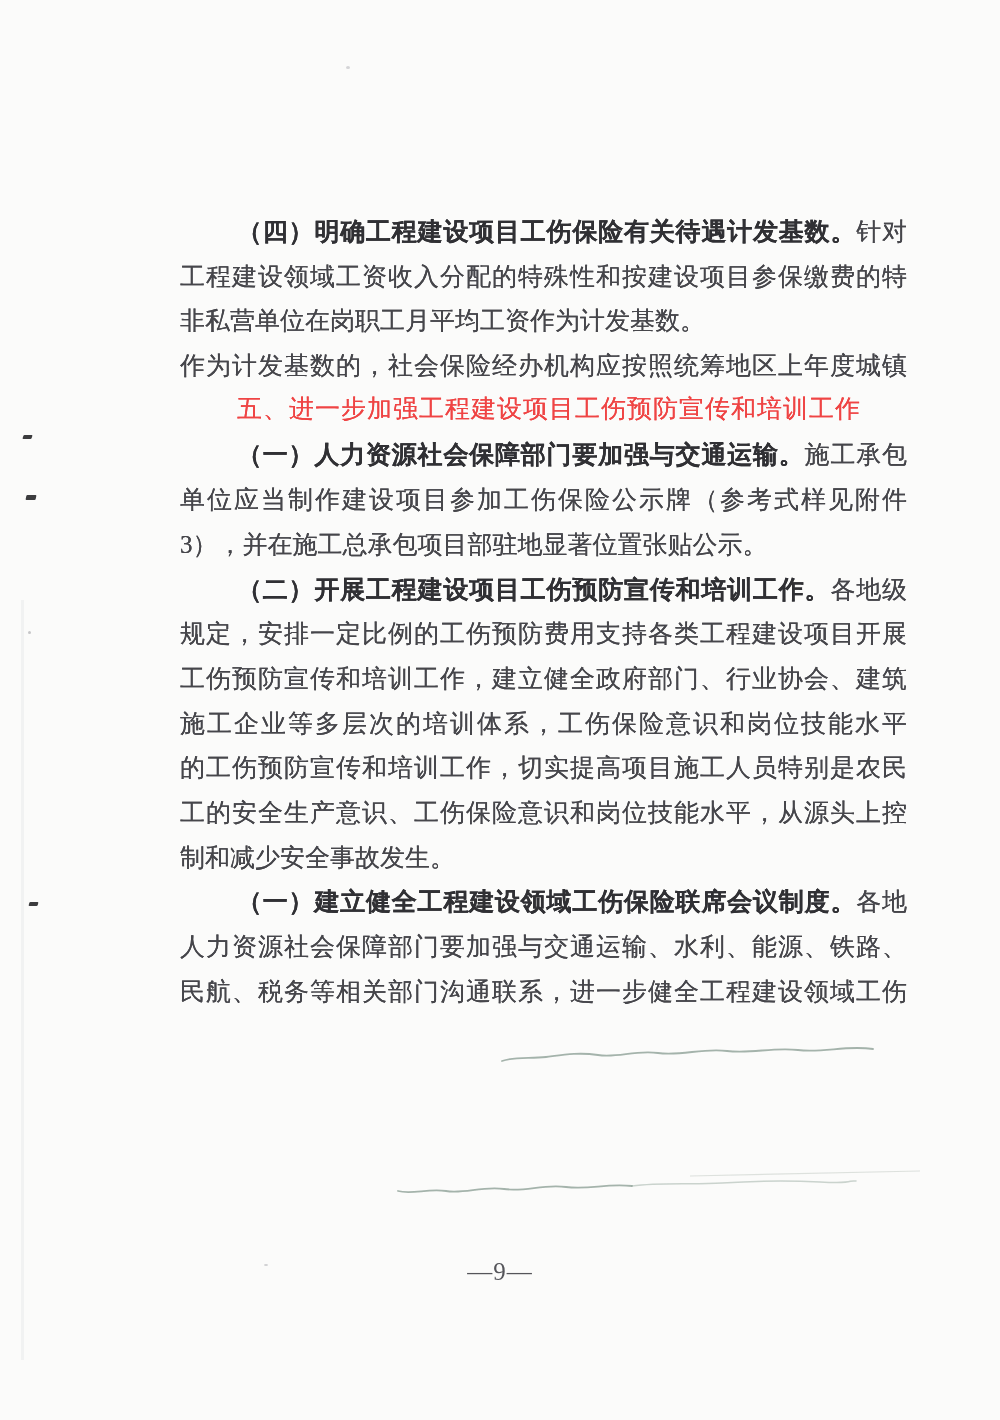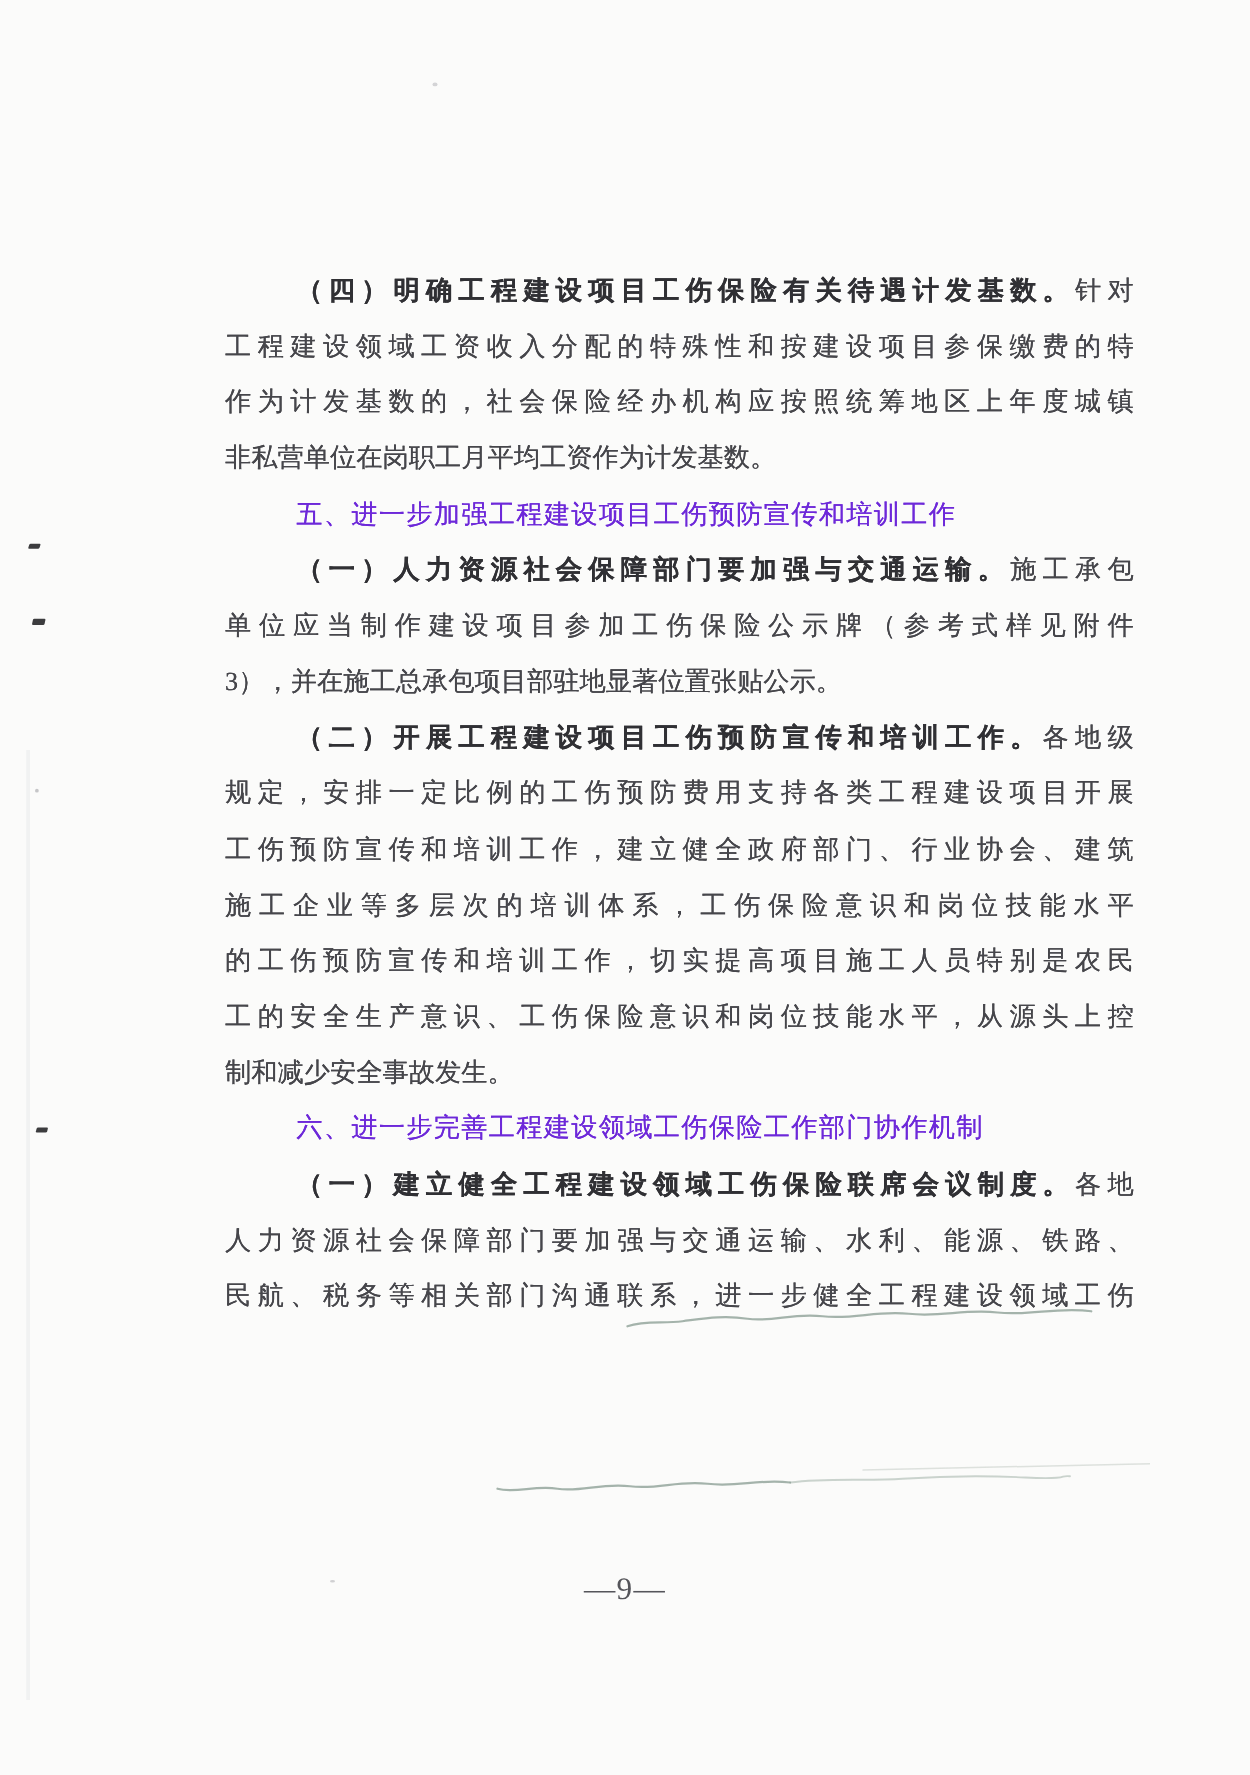"（四）明确工程建设项目工伤保险有关待遇计发基数。针对" .line { font-size: 21px -> 25px }
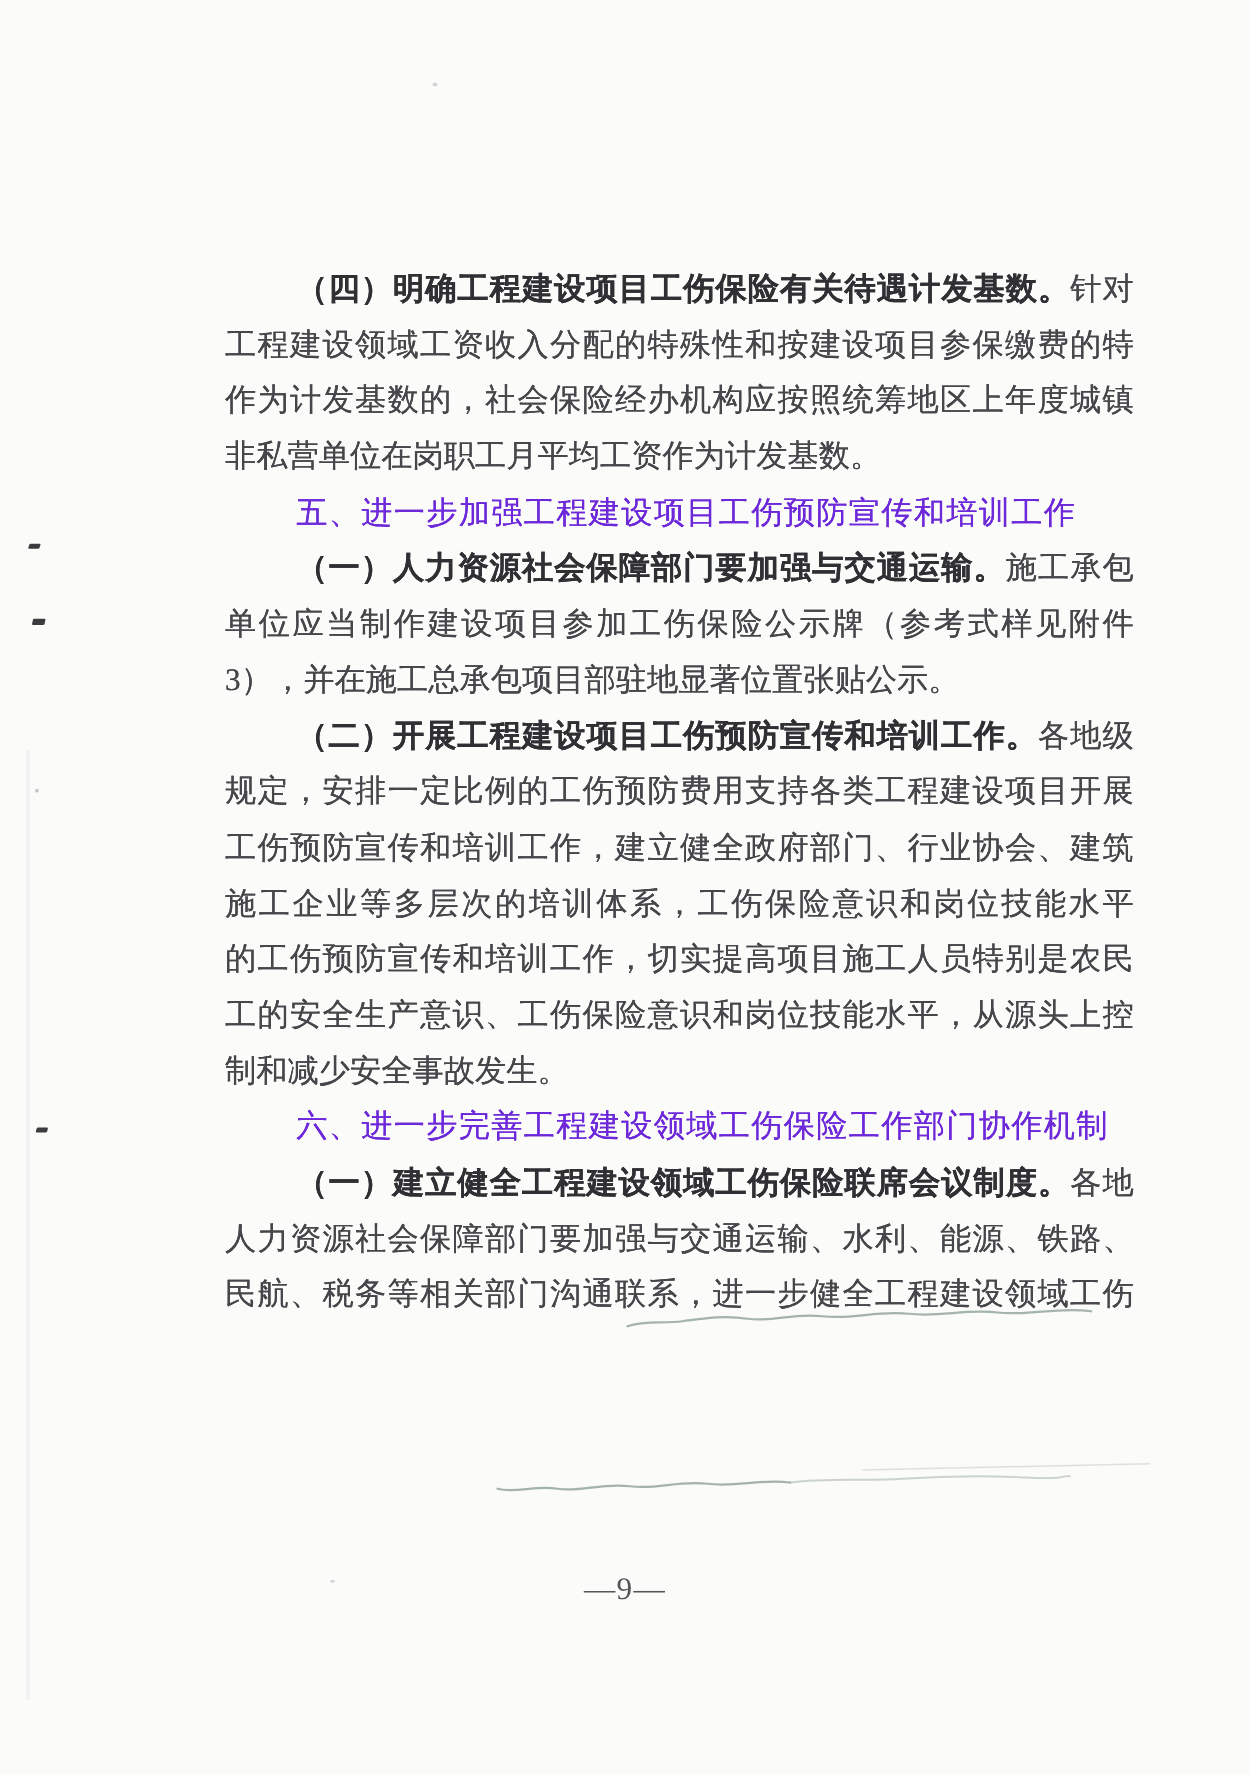"作为计发基数的，社会保险经办机构应按照统筹地区上年度城镇" div.line { order: before "非私营单位在岗职工月平均工资作为计发基数。" -> after "非私营单位在岗职工月平均工资作为计发基数。" }
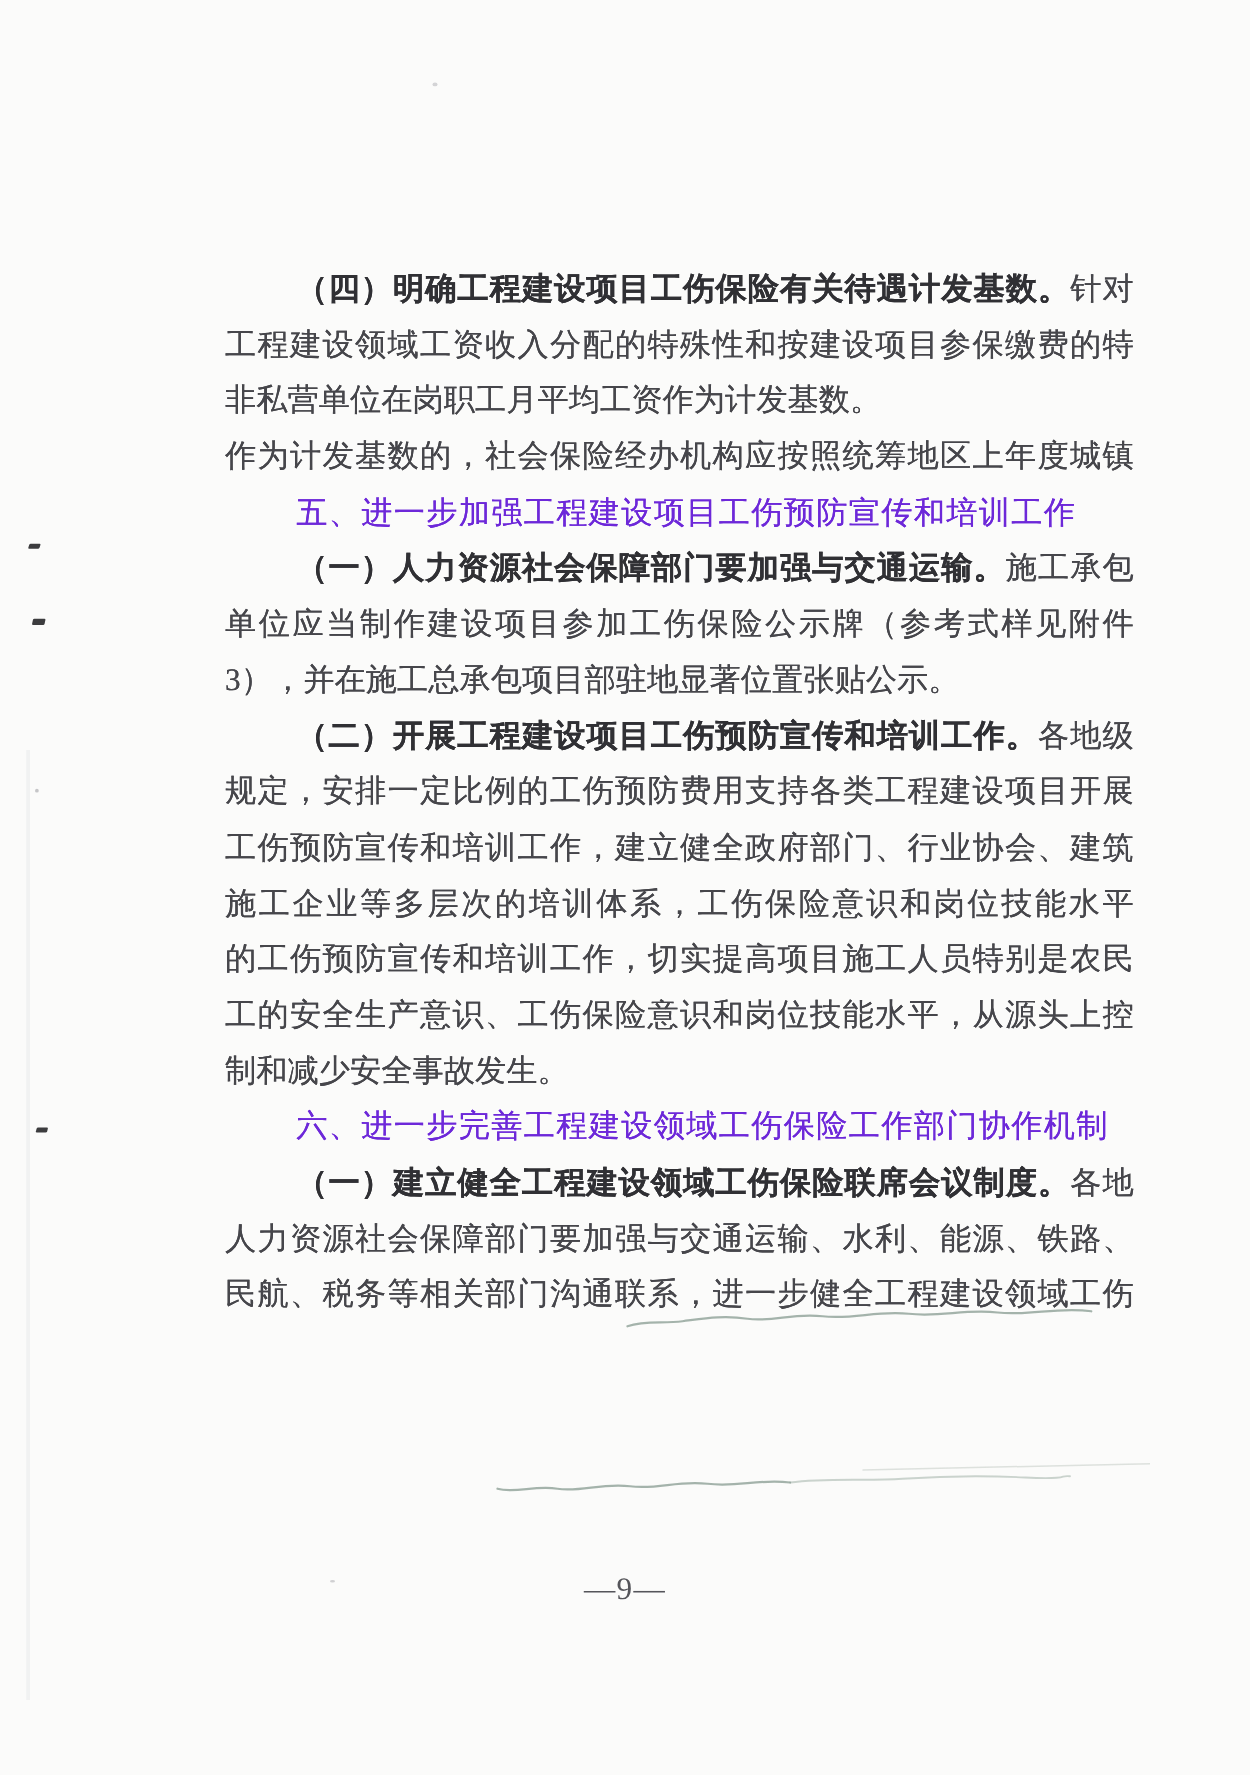"五、进一步加强工程建设项目工伤预防宣传和培训工作" .line.heading { color: #6d28d9 -> #ef4444; font-family: Liberation Serif, serif -> Liberation Mono, monospace }
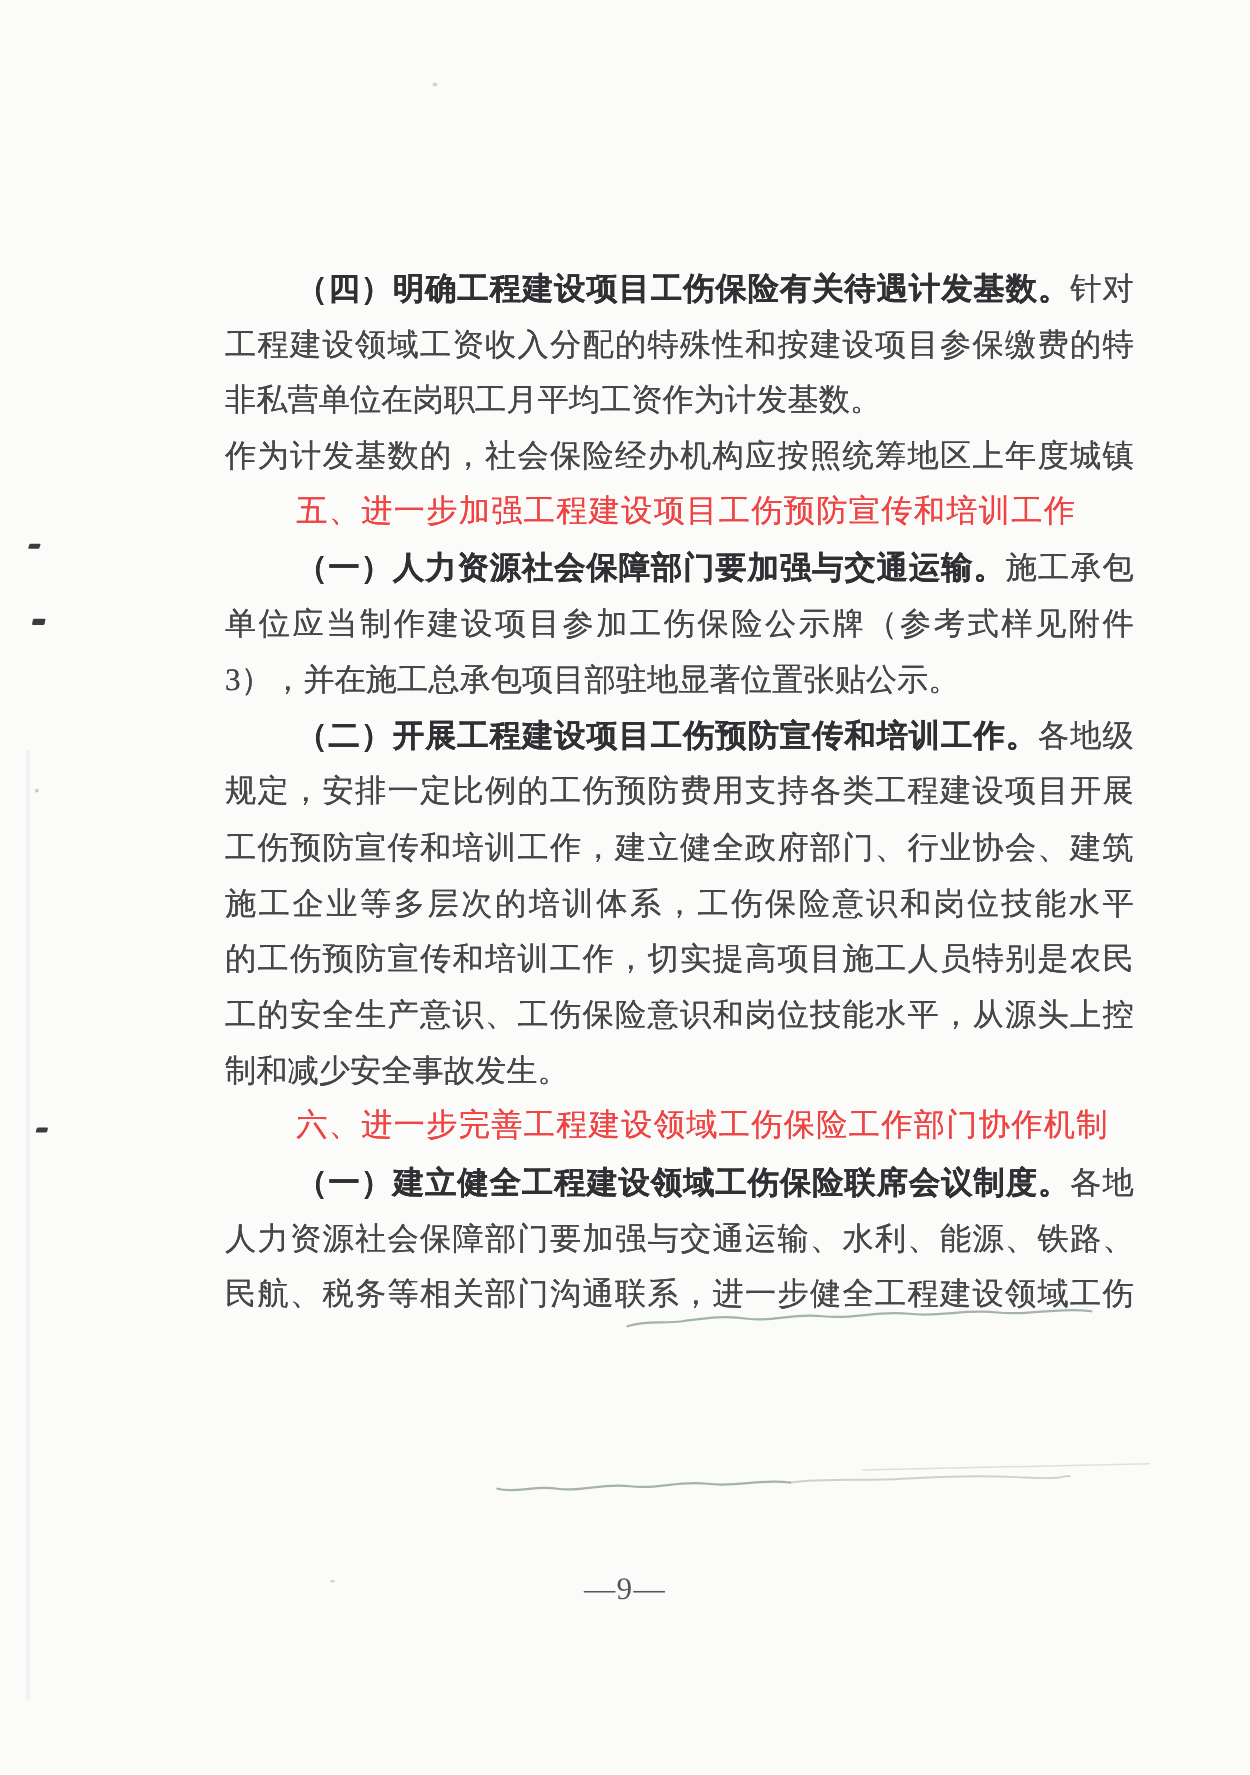"六、进一步完善工程建设领域工伤保险工作部门协作机制" div.line { html: <div><span>六、进一步完善工程建设领域工伤保险工作部门协作机制</span></div> -> none }
